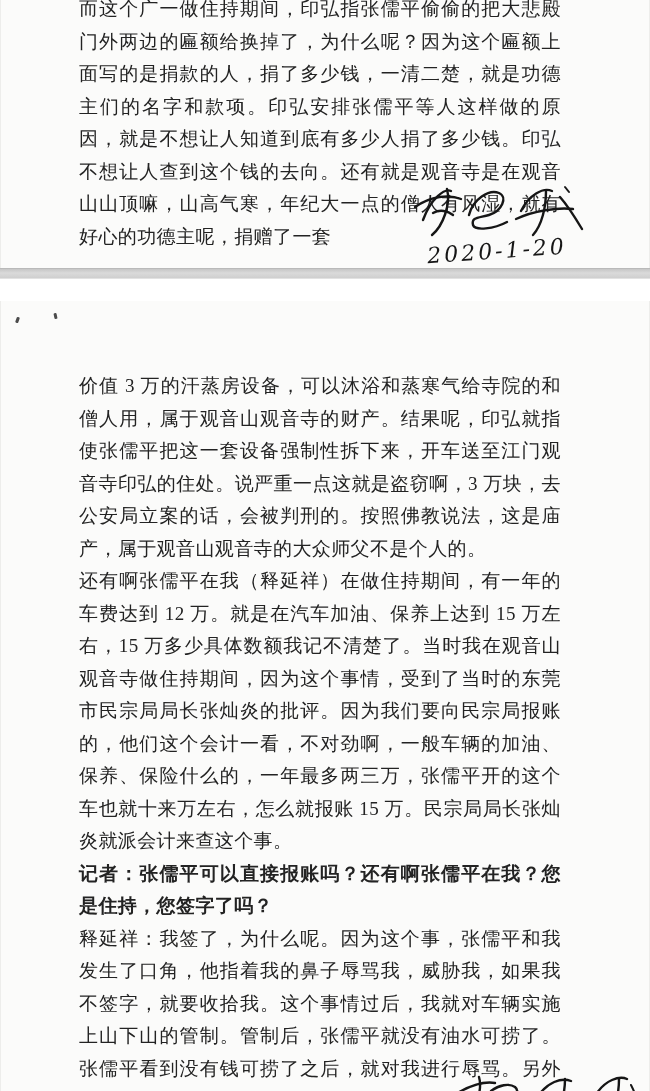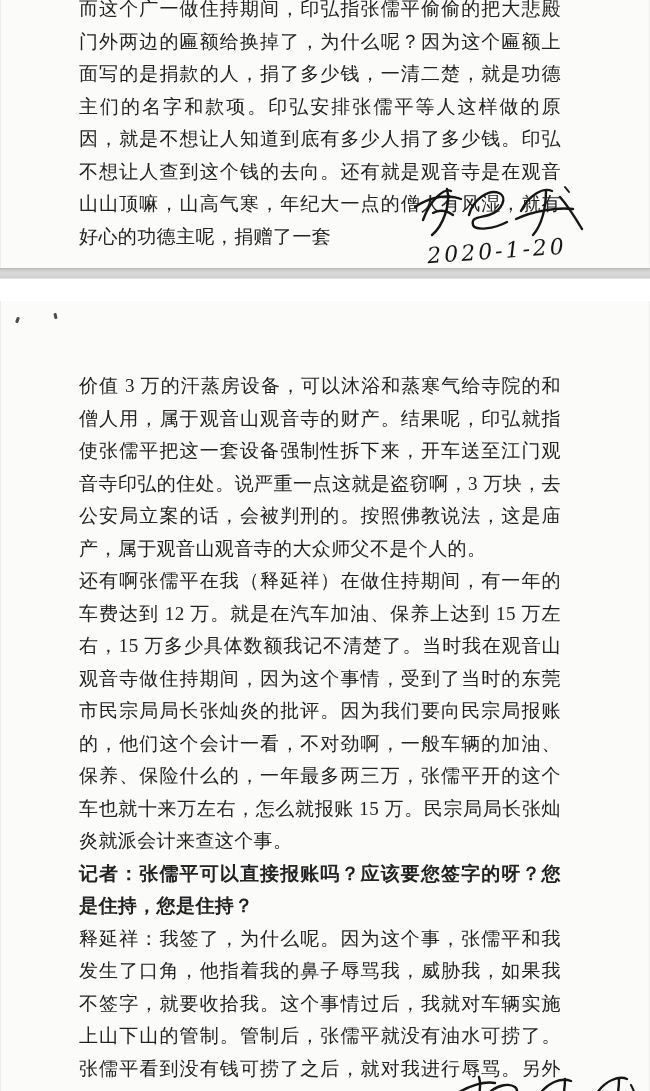"记者：张儒平可以直接报账吗？应该要您签字的呀？您是住持，您是住持？" p.para-bold { text: 应该要您签字的呀？您是住持，您是住持 -> 还有啊张儒平在我？您是住持，您签字了吗 }
